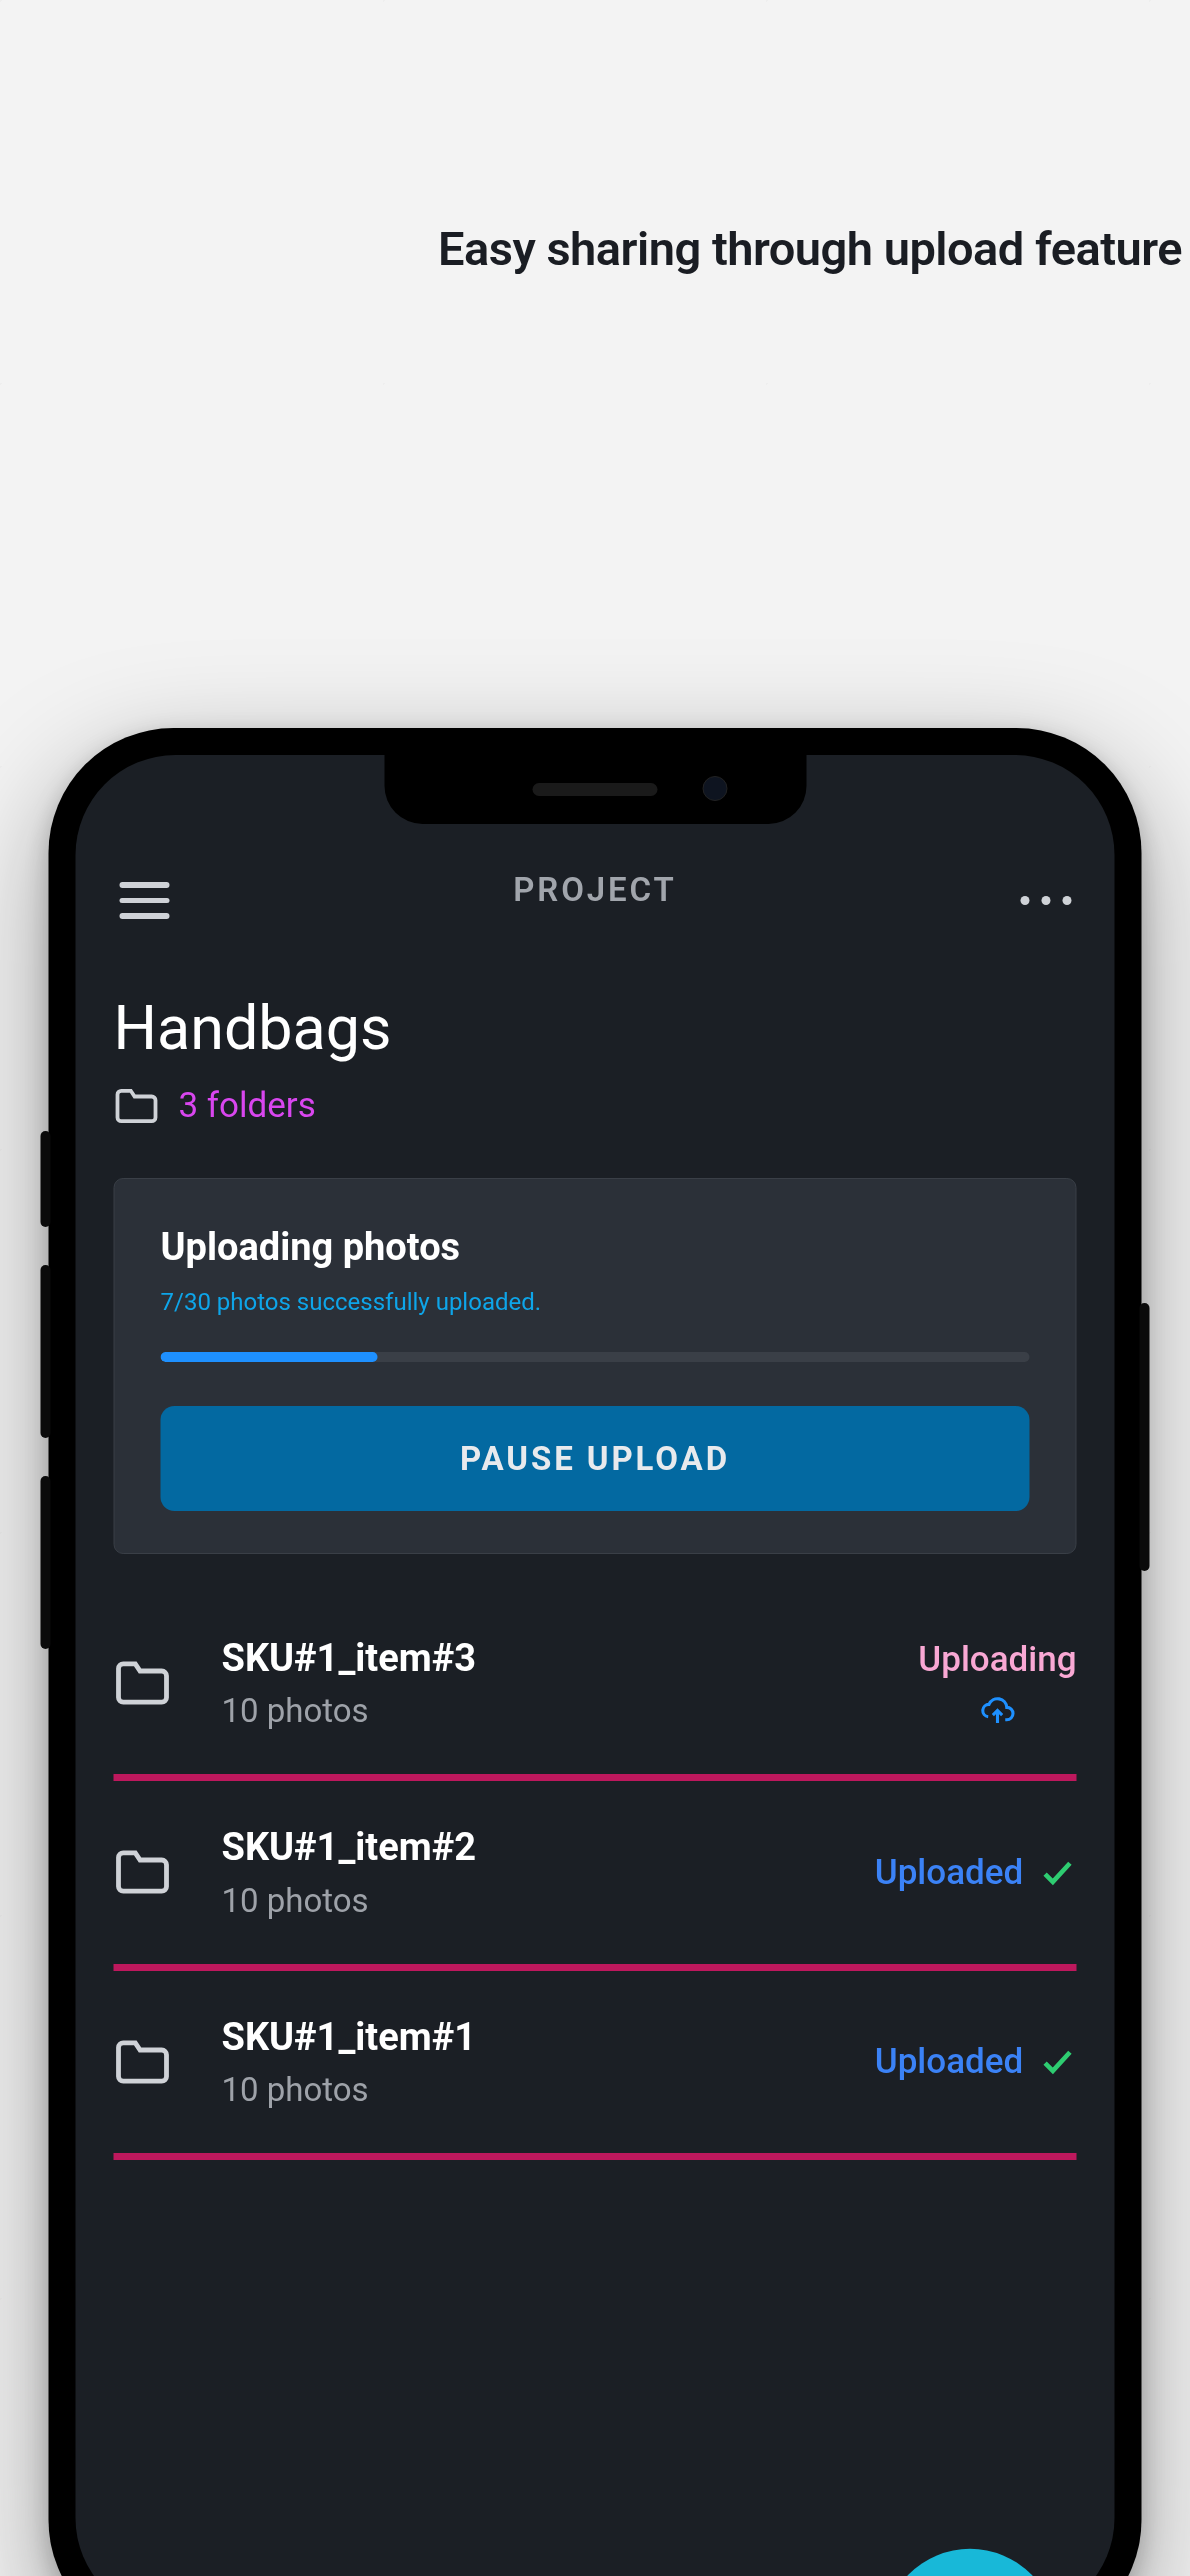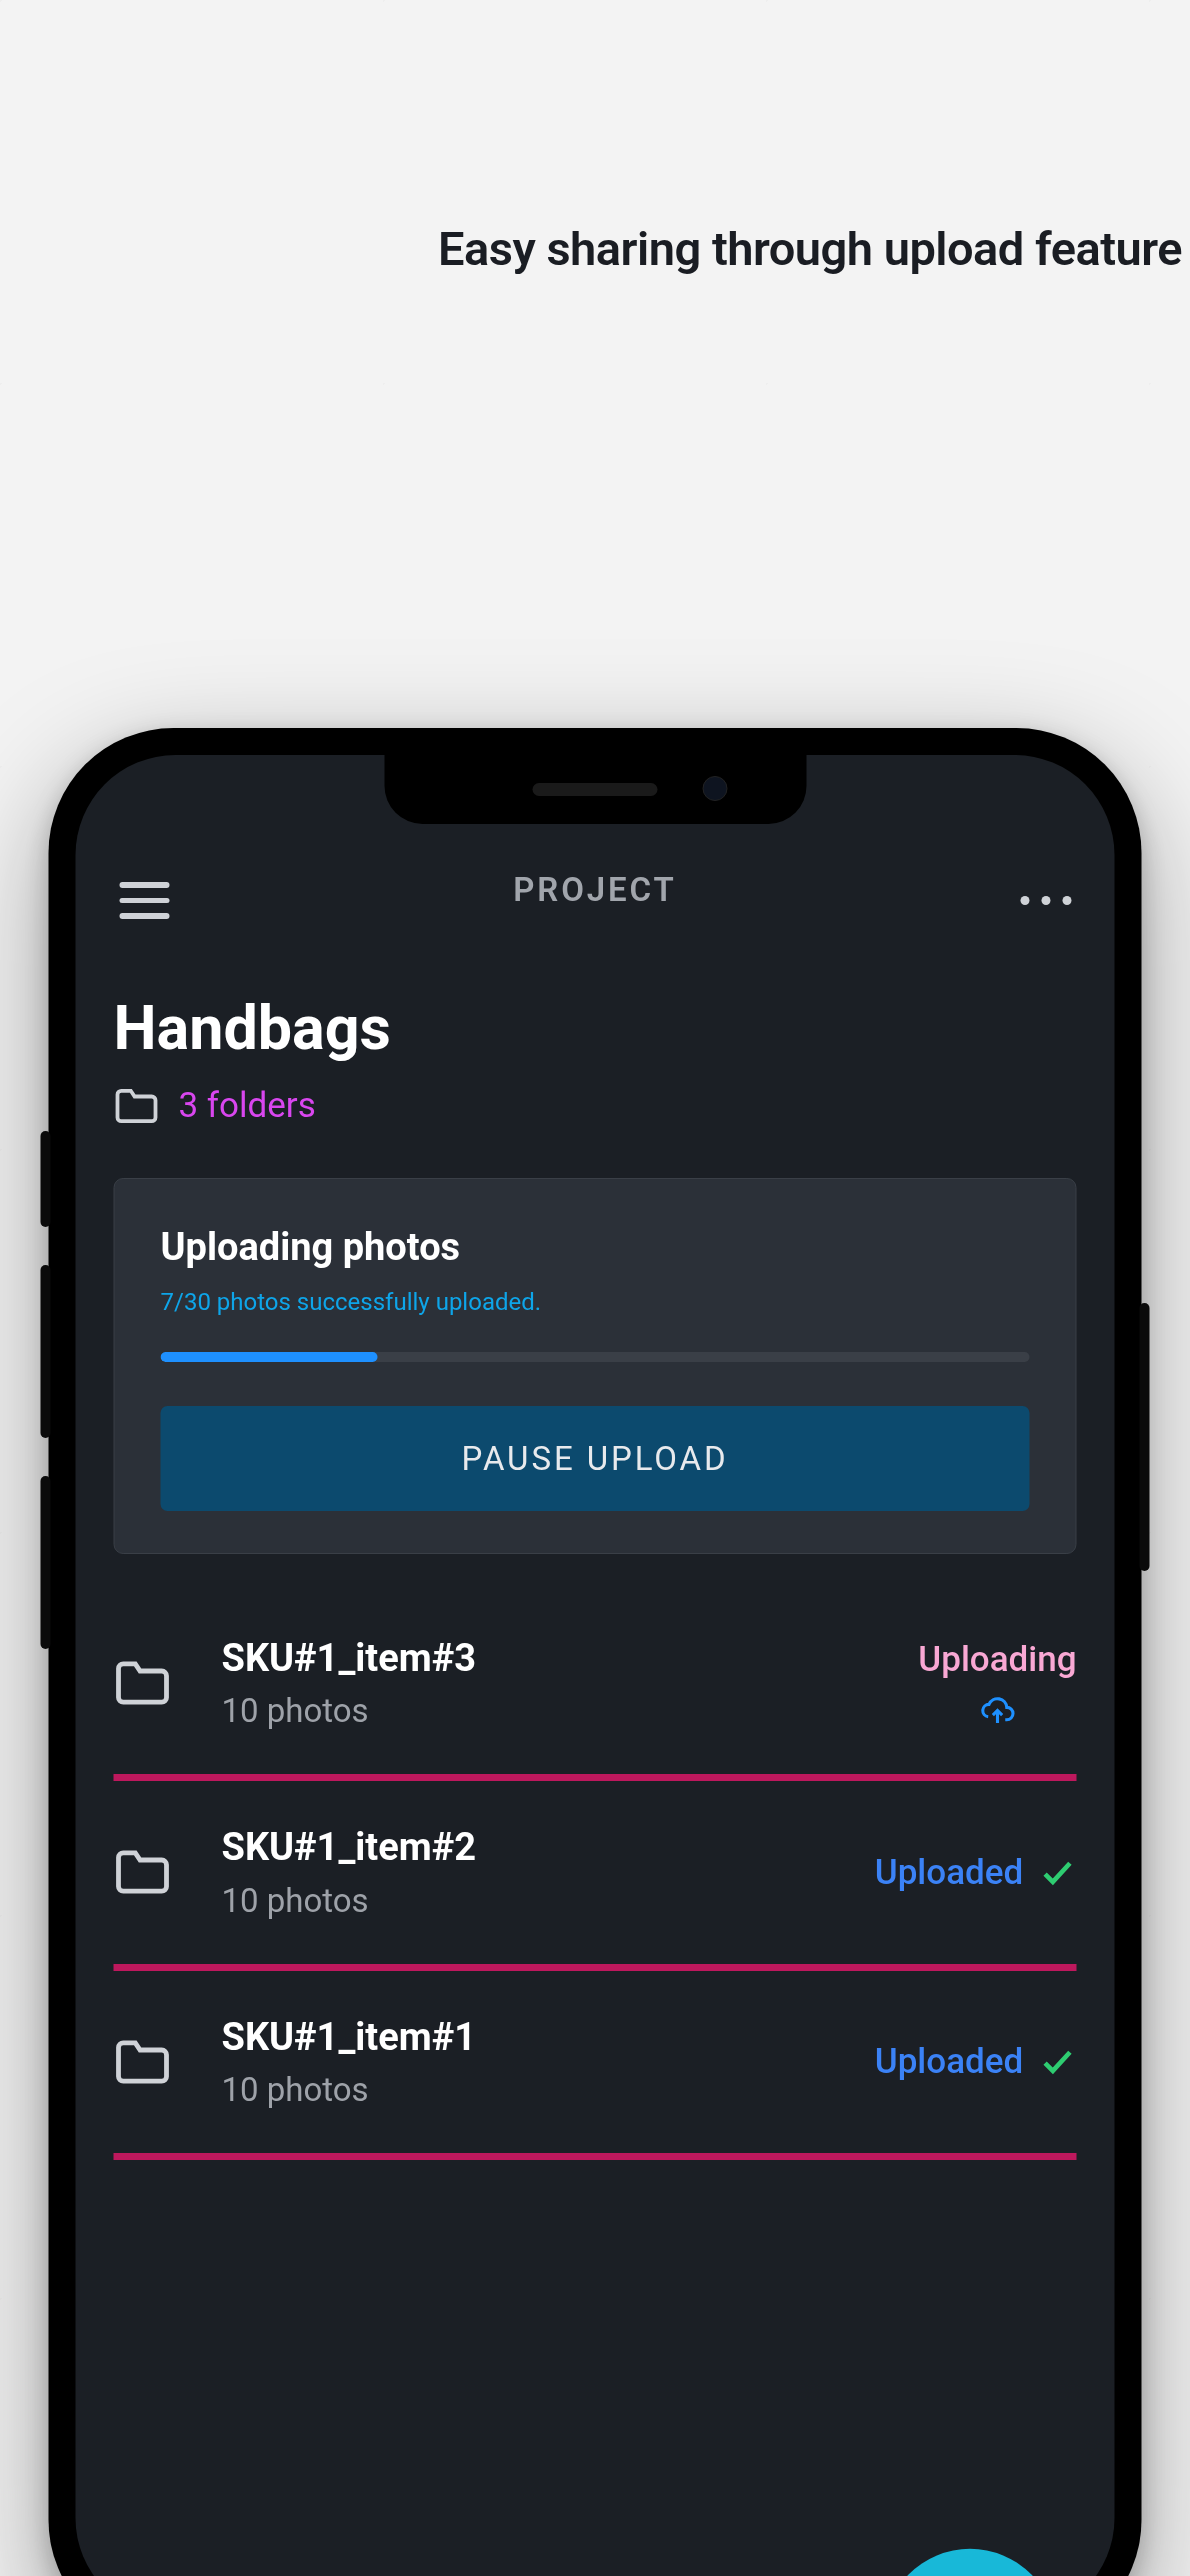"Handbags" .project-title { font-weight: 700 -> 400 }
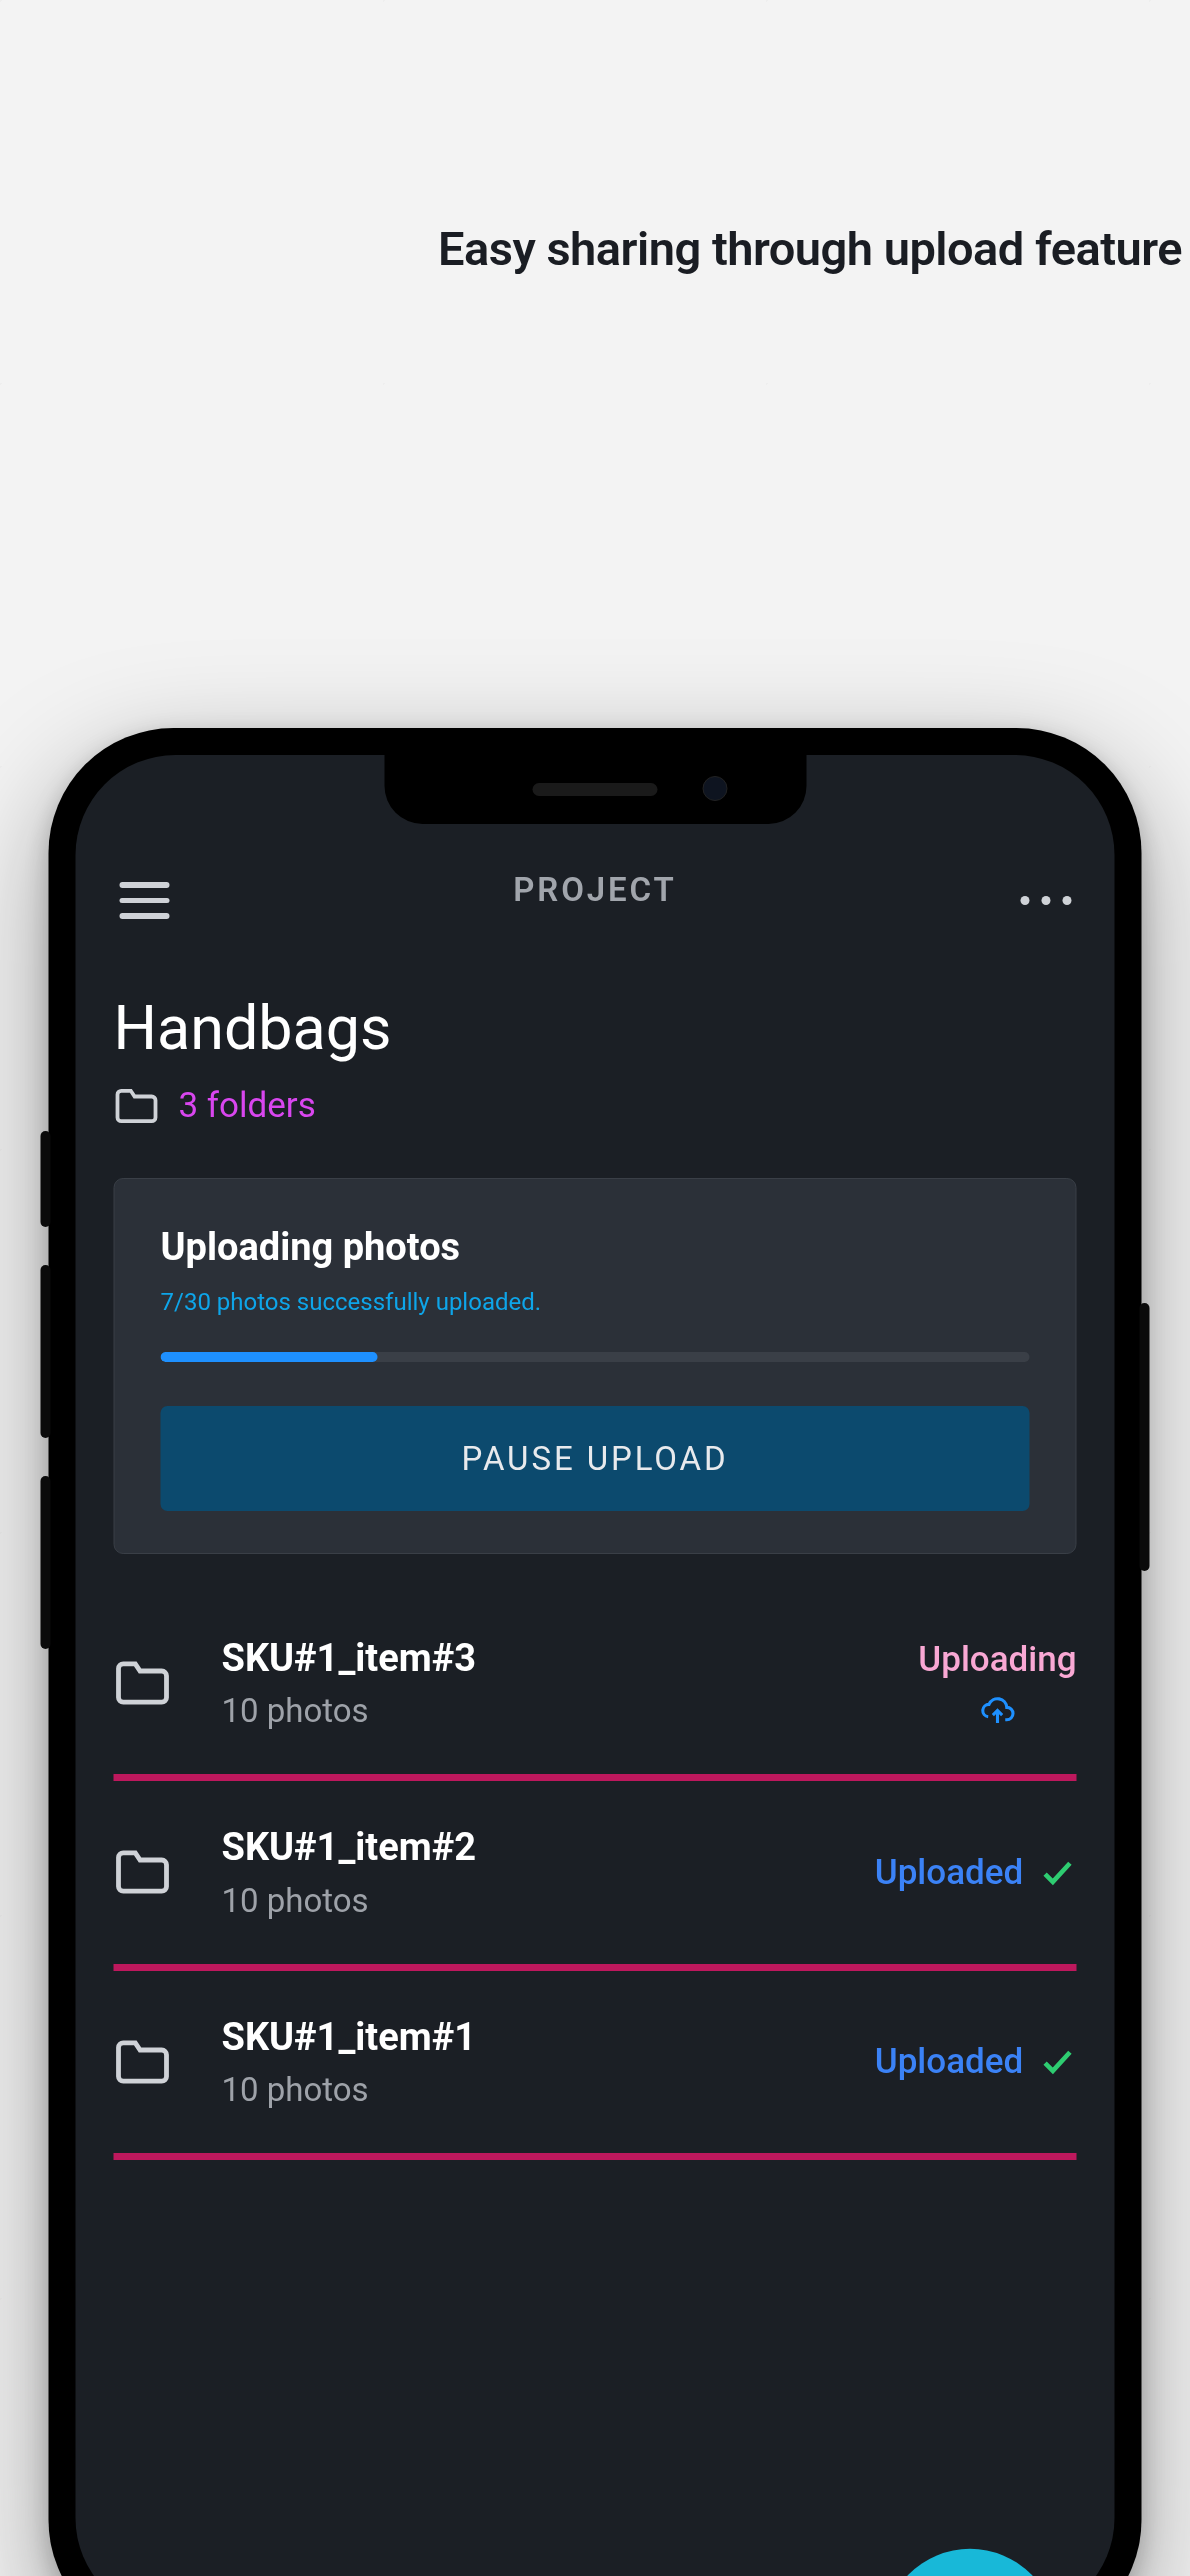"PAUSE UPLOAD" .pause-btn { background: #0c4a6e -> #0369a1; border-radius: 7px -> 14px; font-weight: 400 -> 700 }
